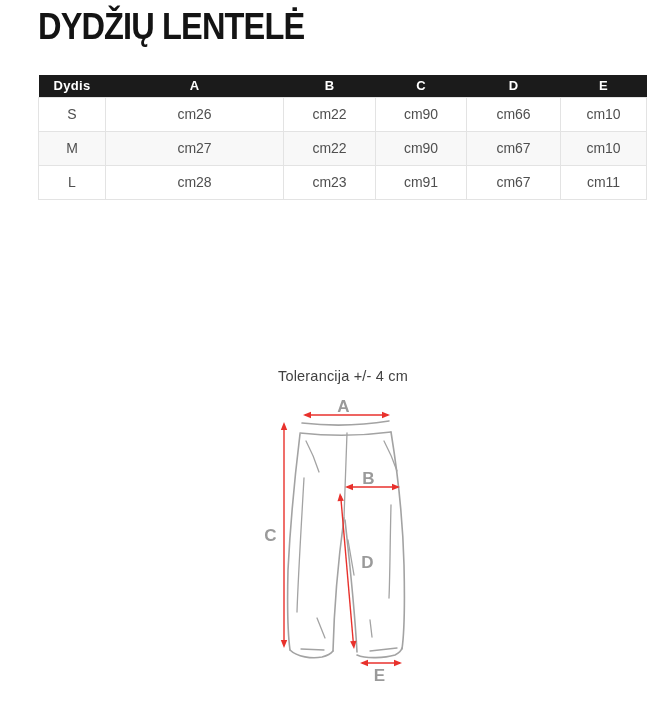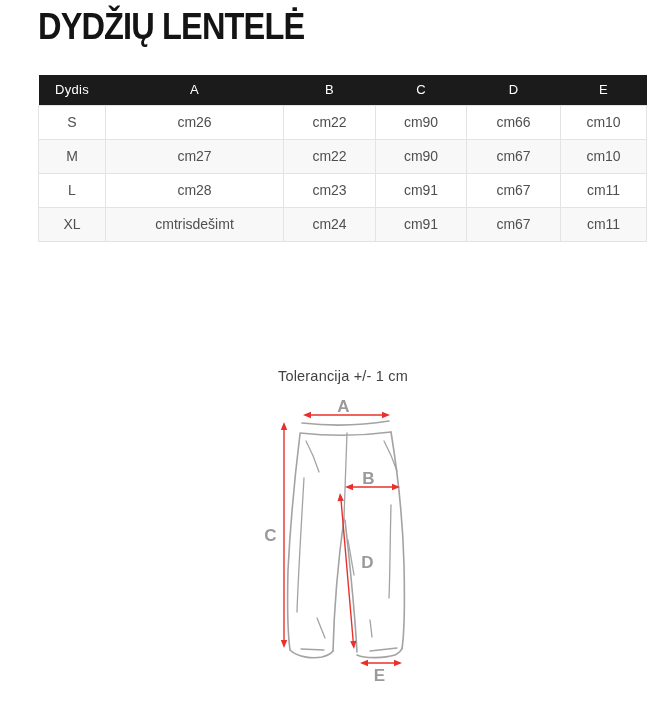"Dydis" table.size-table thead th { font-weight: 400 -> 700; height: 30px -> 22px }
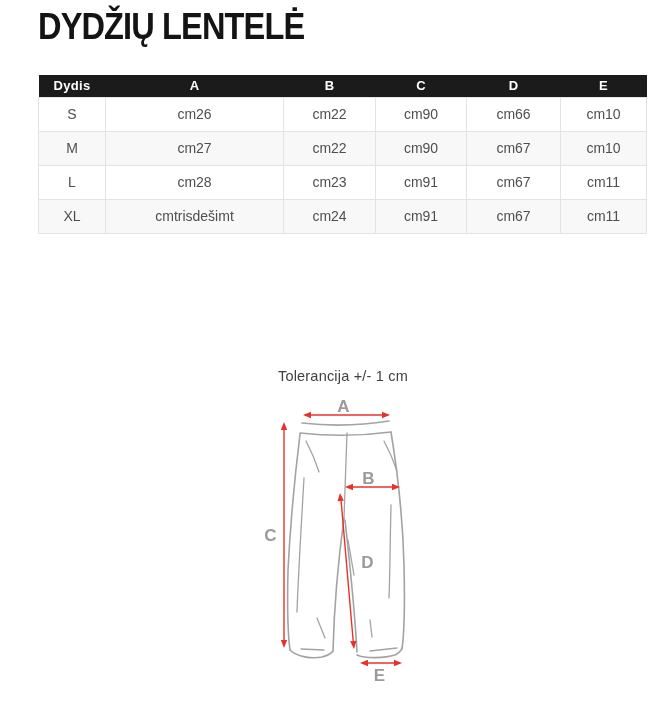"XL" tr { html: <tr> <td>XL</td> <td>cmtrisdešimt</td> <td>cm24</td> <td>cm91</td> <td>cm67</td> <td>cm11</td> </tr> -> none }
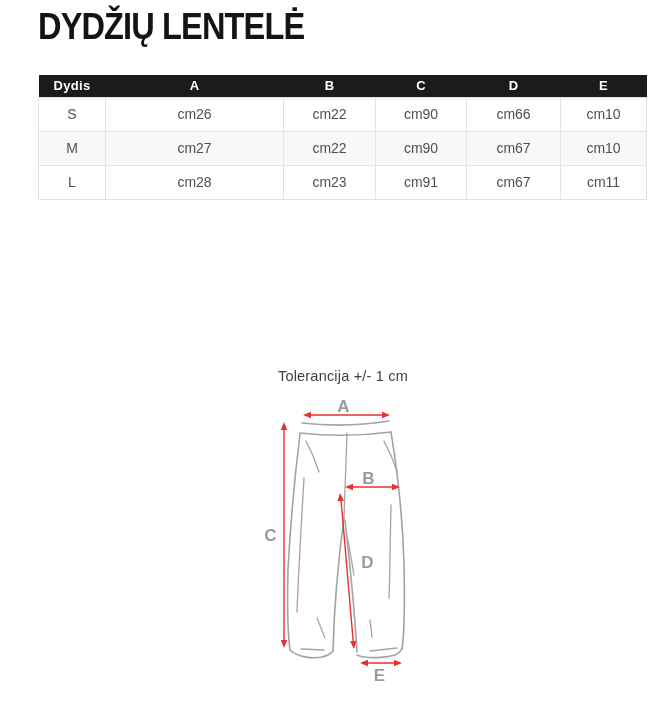"Tolerancija +/- 1 cm" div.tolerance-note { text: 1 -> 4 }
